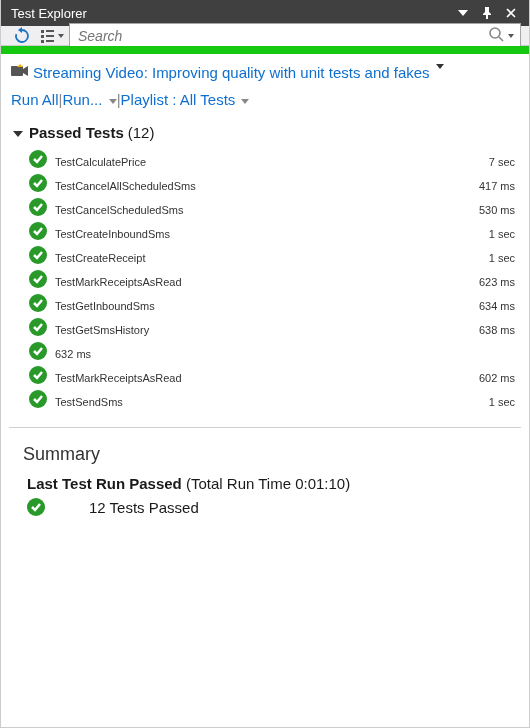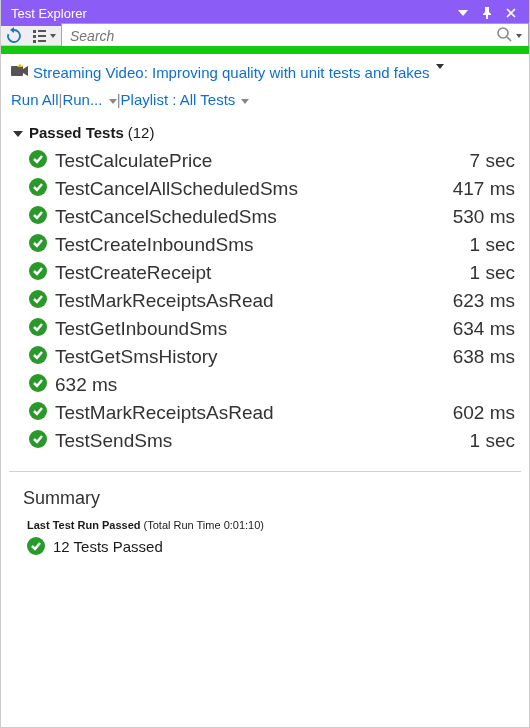"Test Explorer" .titlebar { background: #8b5cf6 -> #404040 }
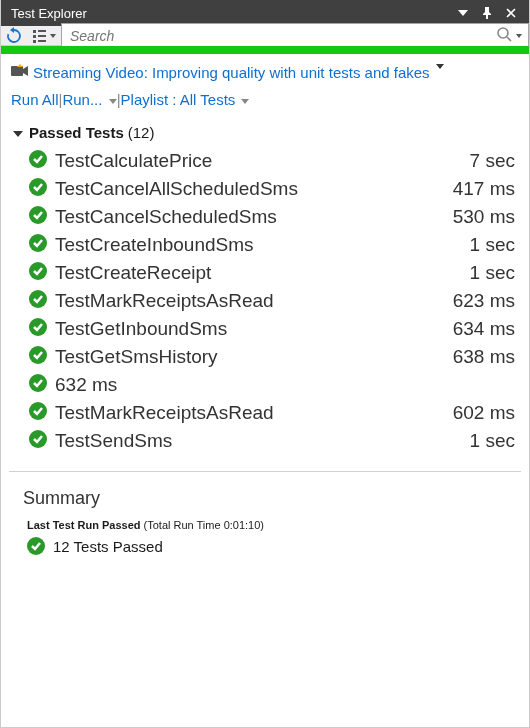"Search" .toolbar { padding: 0 0 -> 0 8px }
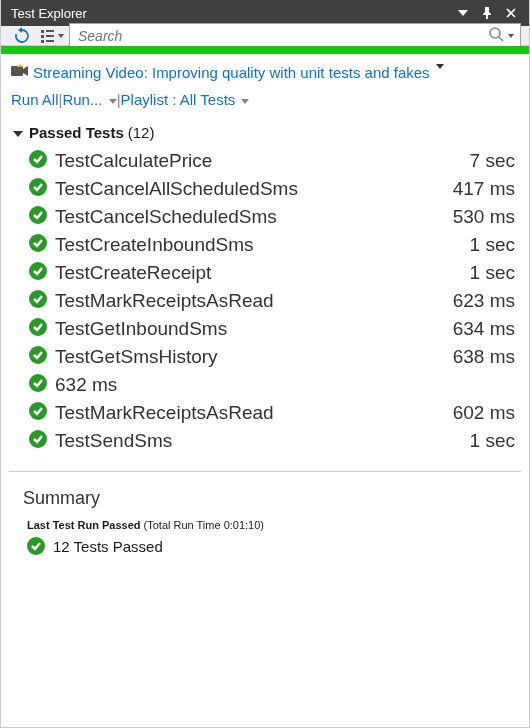"TestCalculatePrice" .test-row { align-items: flex-start -> flex-end; font-size: 19px -> 11px }
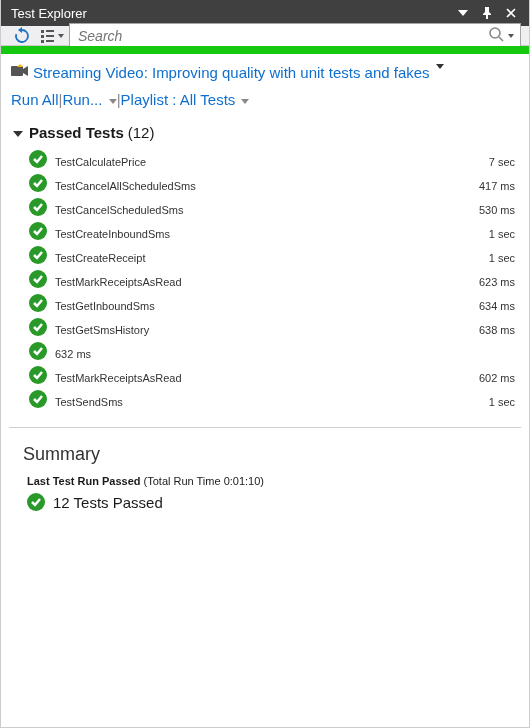"Last Test Run Passed (Total" .summary .line1 { font-size: 11px -> 15px }
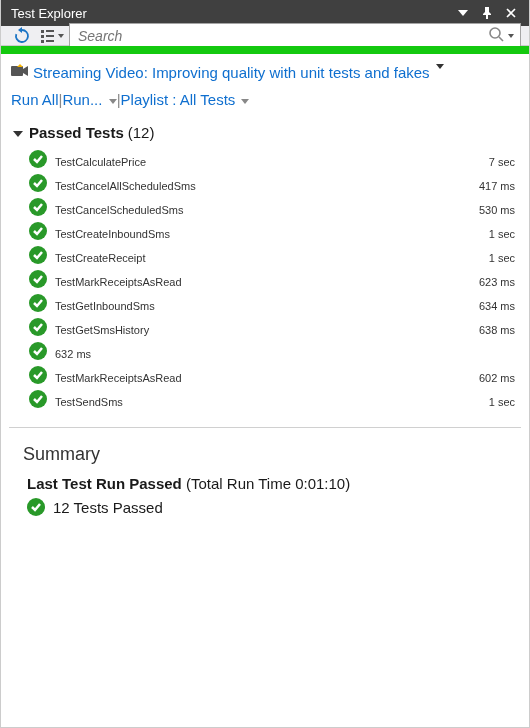"12 Tests Passed" .summary .line2 { gap: none -> 36px }
